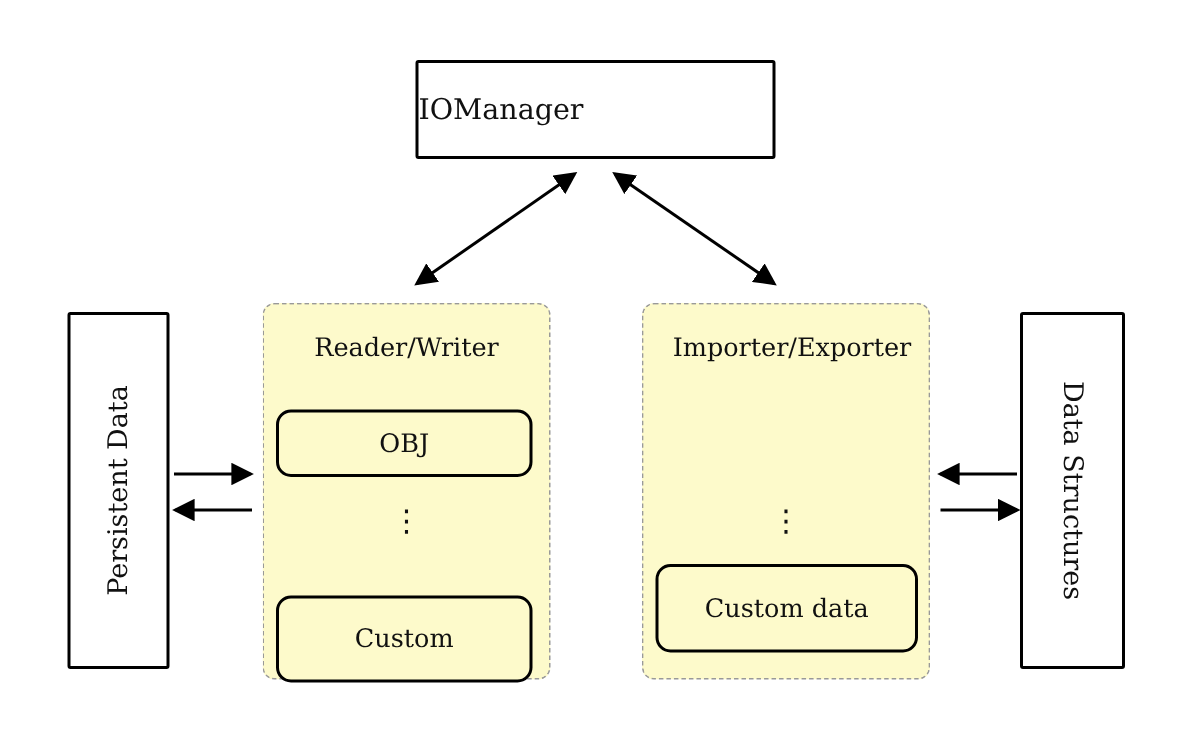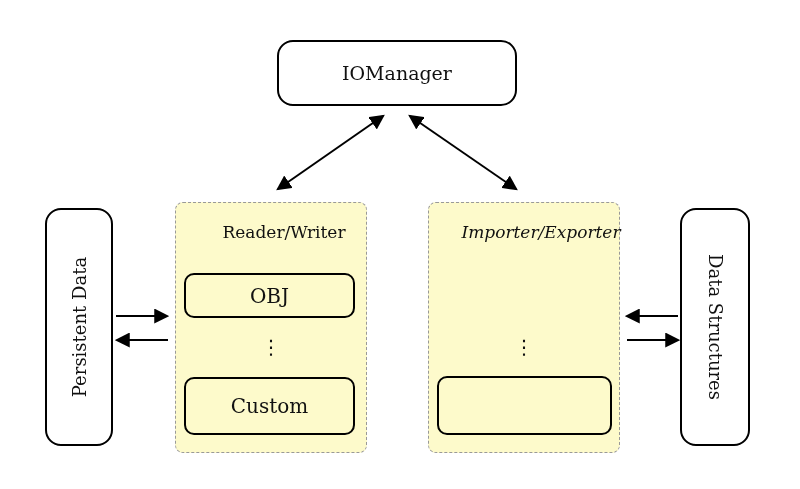"IOManager" .solid-node { border-radius: 16px -> 2px; justify-content: center -> none }
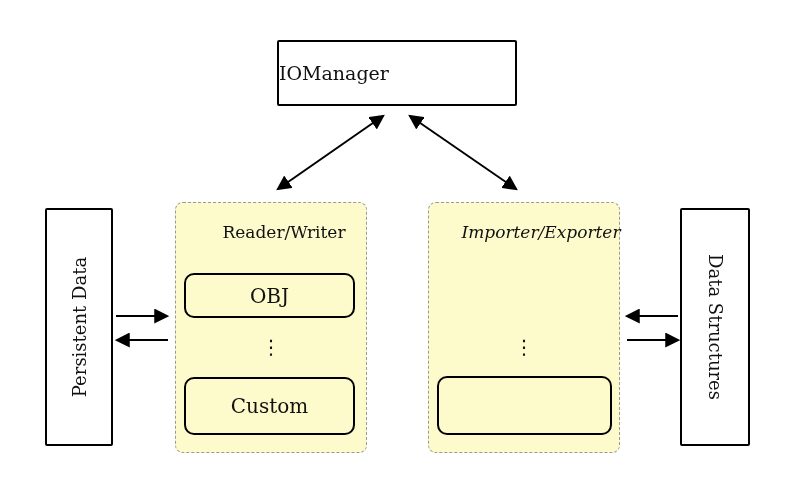"Reader/Writer" .panel-title { margin-left: 13px -> none }
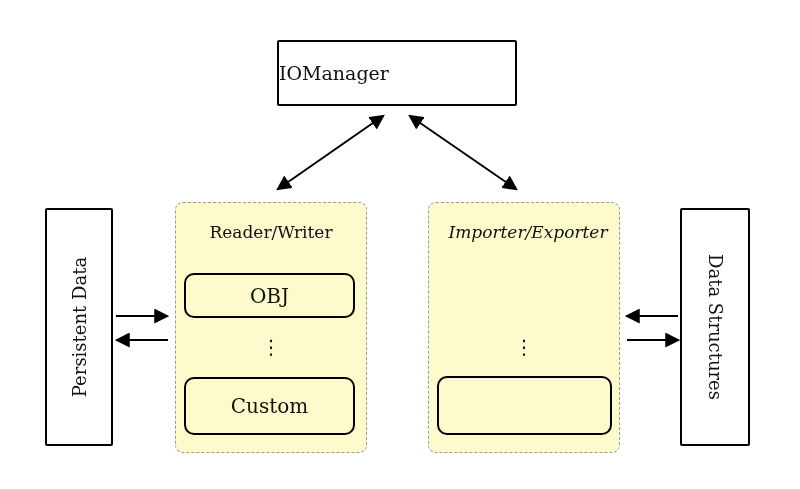"Importer/Exporter" .panel-title-right { font-style: italic -> none }
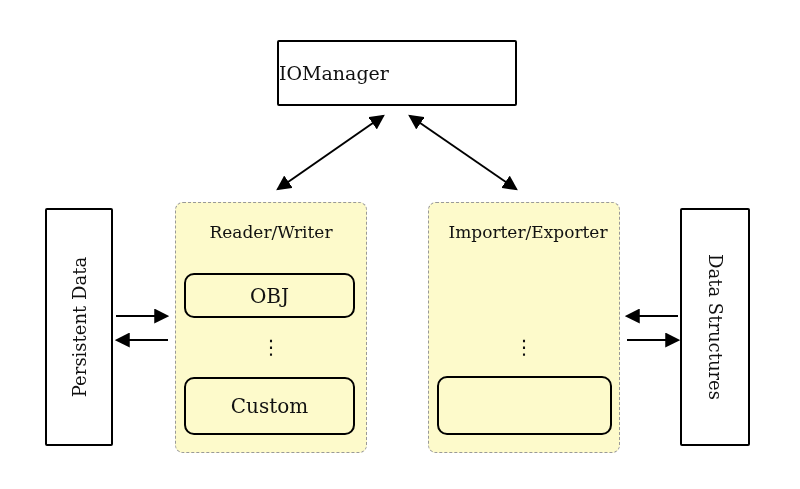"OBJ" .inner-node { font-size: 20px -> 17px }
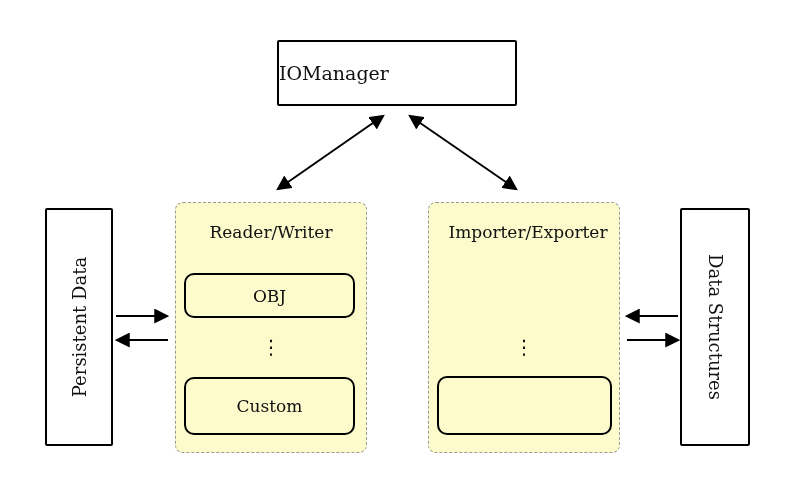"Custom data" span { html: none -> <span>Custom data</span> }
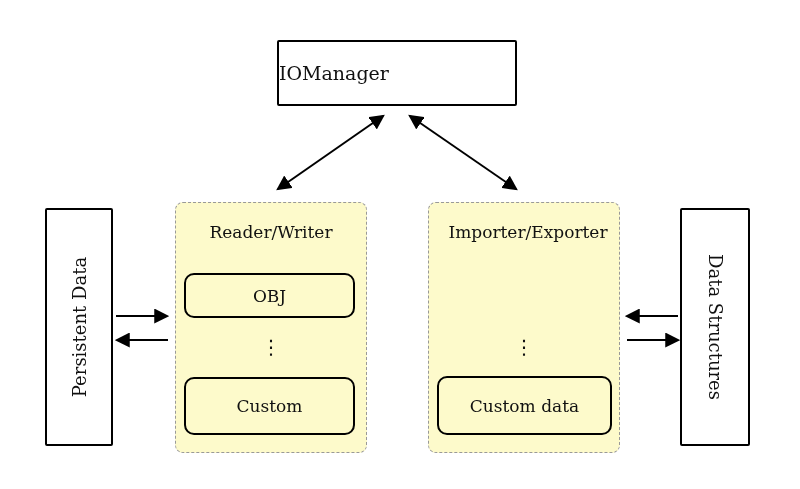"Custom" .cff-node { top: 377px -> 397px }
